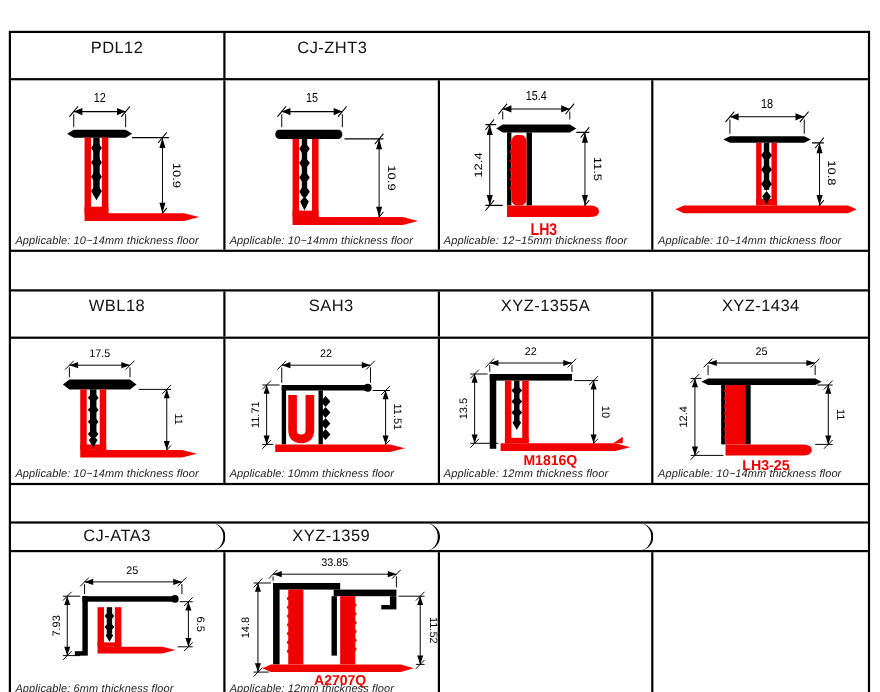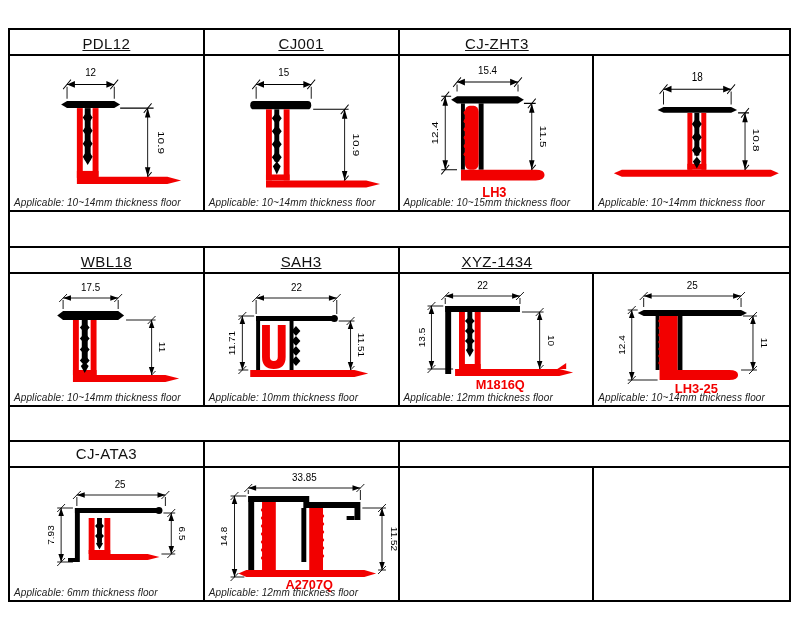"PDL12" .h30 .hc { height: 24px -> 41px; text-decoration: underline -> none }
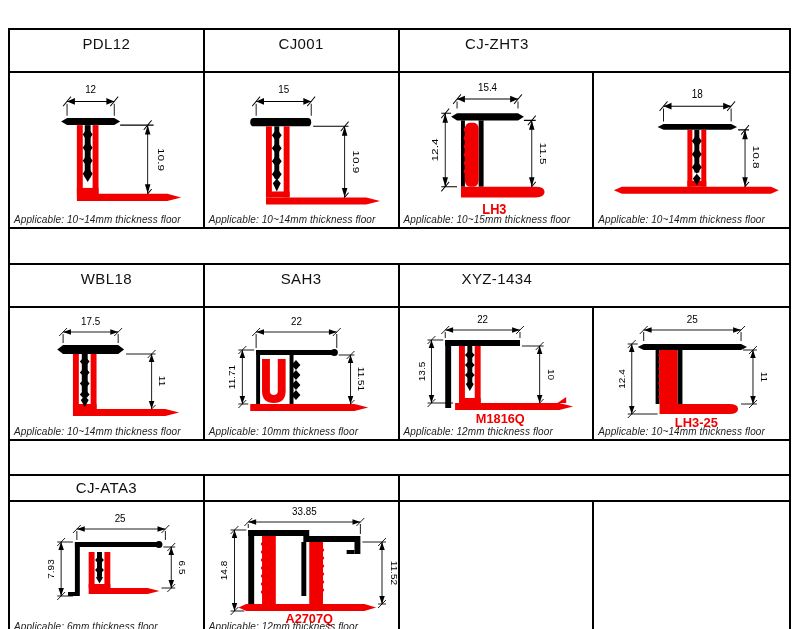"CJ001" div.hc { html: <div>CJ001</div> -> none }
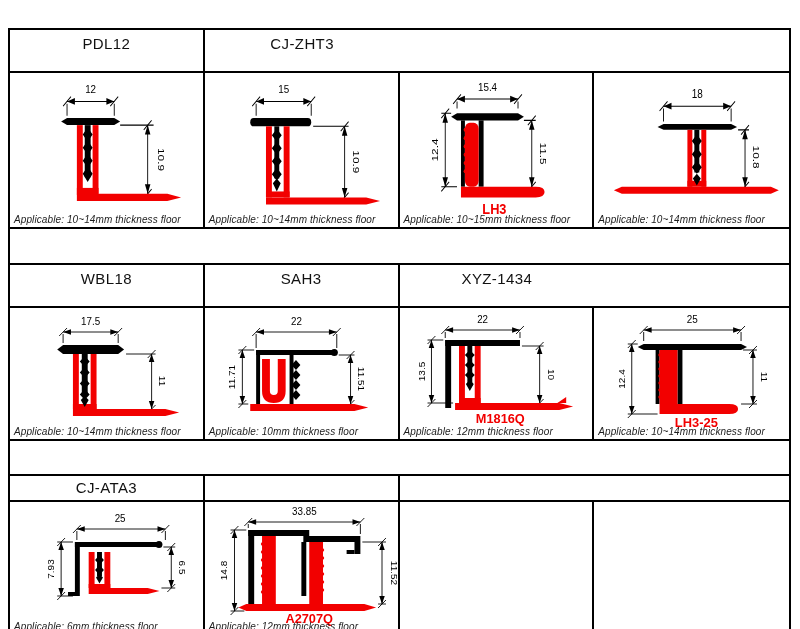"Applicable: 10~15mm thickness floor" div.app { text: 10 -> 12 }
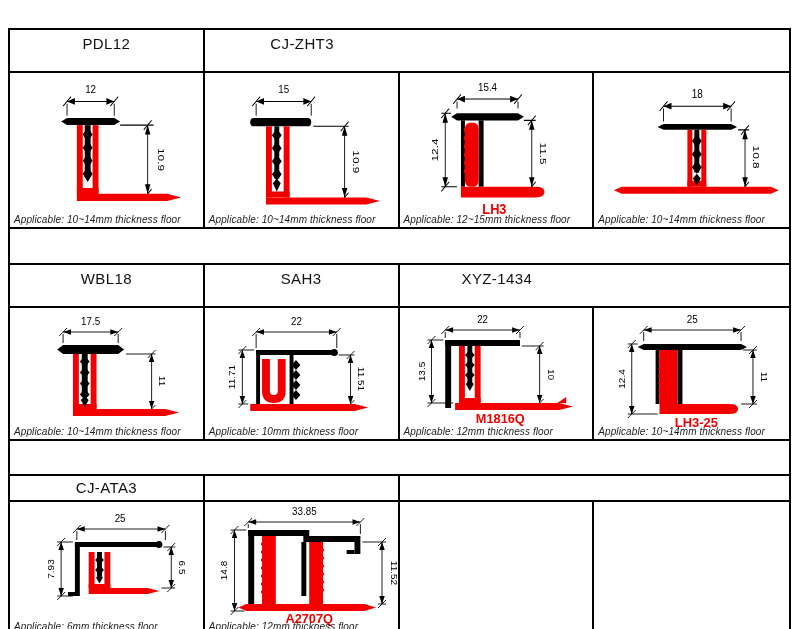"XYZ-1355A" div.hc { html: none -> <div>XYZ-1355A</div> }
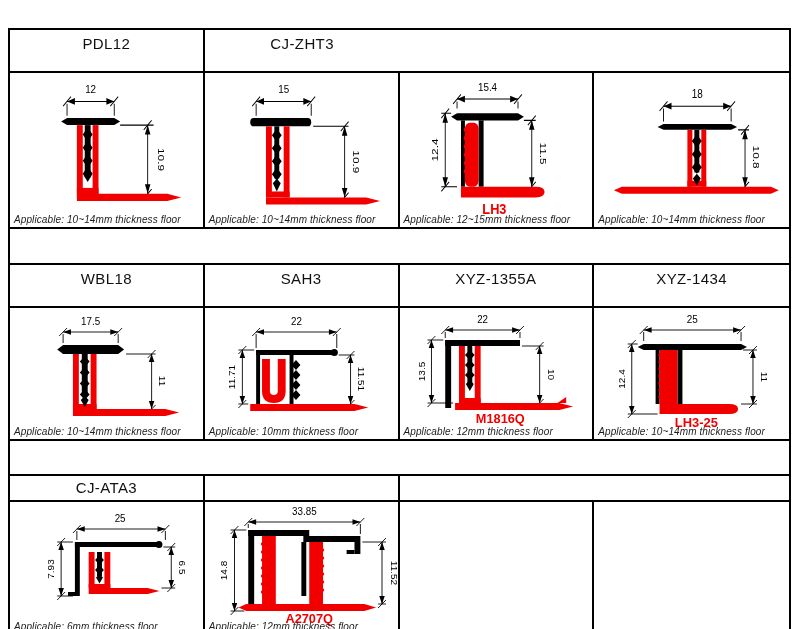"CJ-ATA3" .h26 .hc { border-radius: none -> 12px }
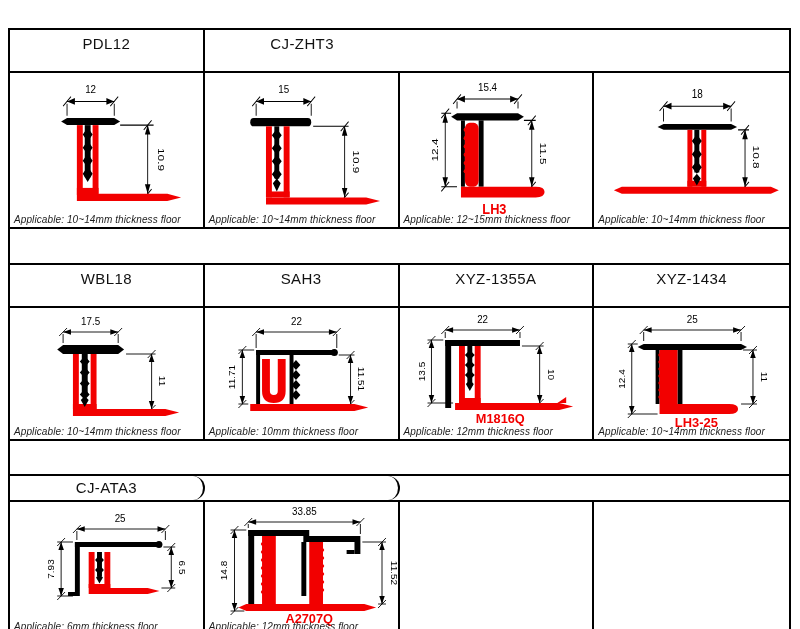"XYZ-1359" div.hc { html: none -> <div>XYZ-1359</div> }
